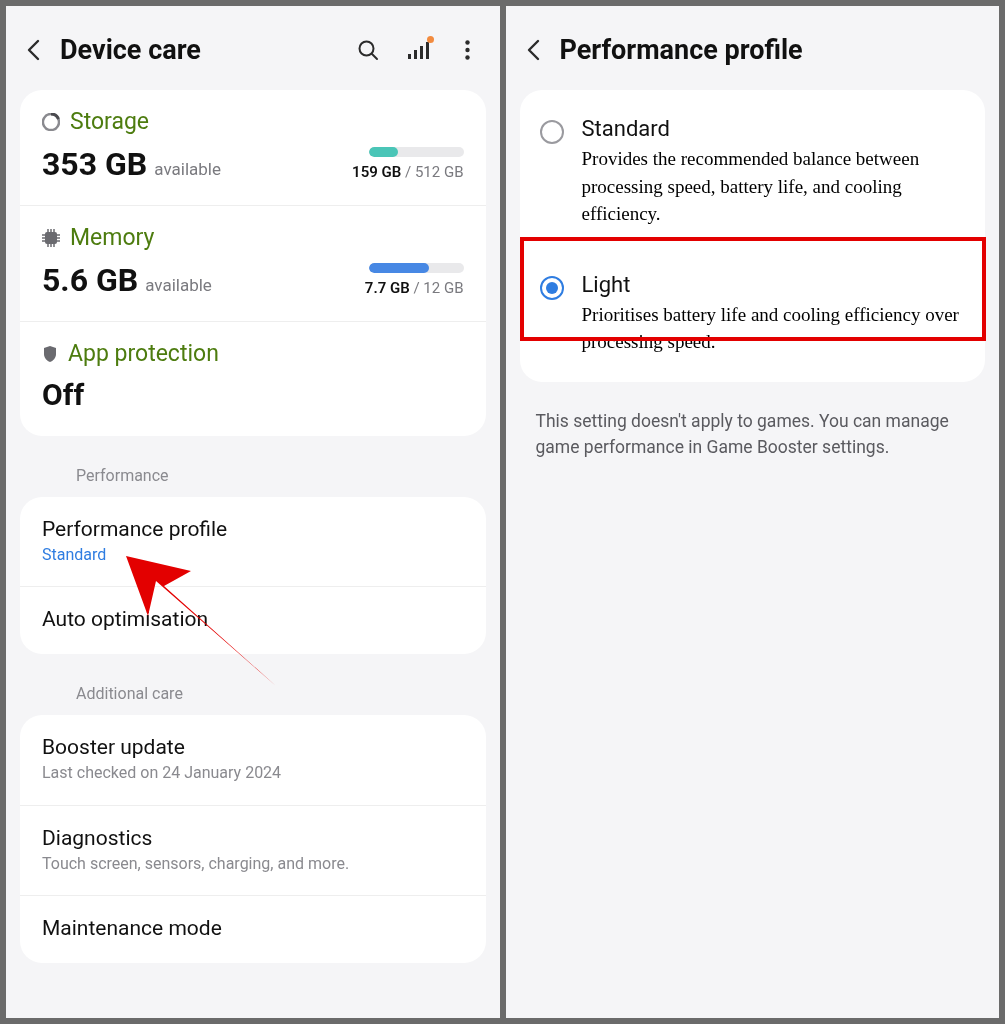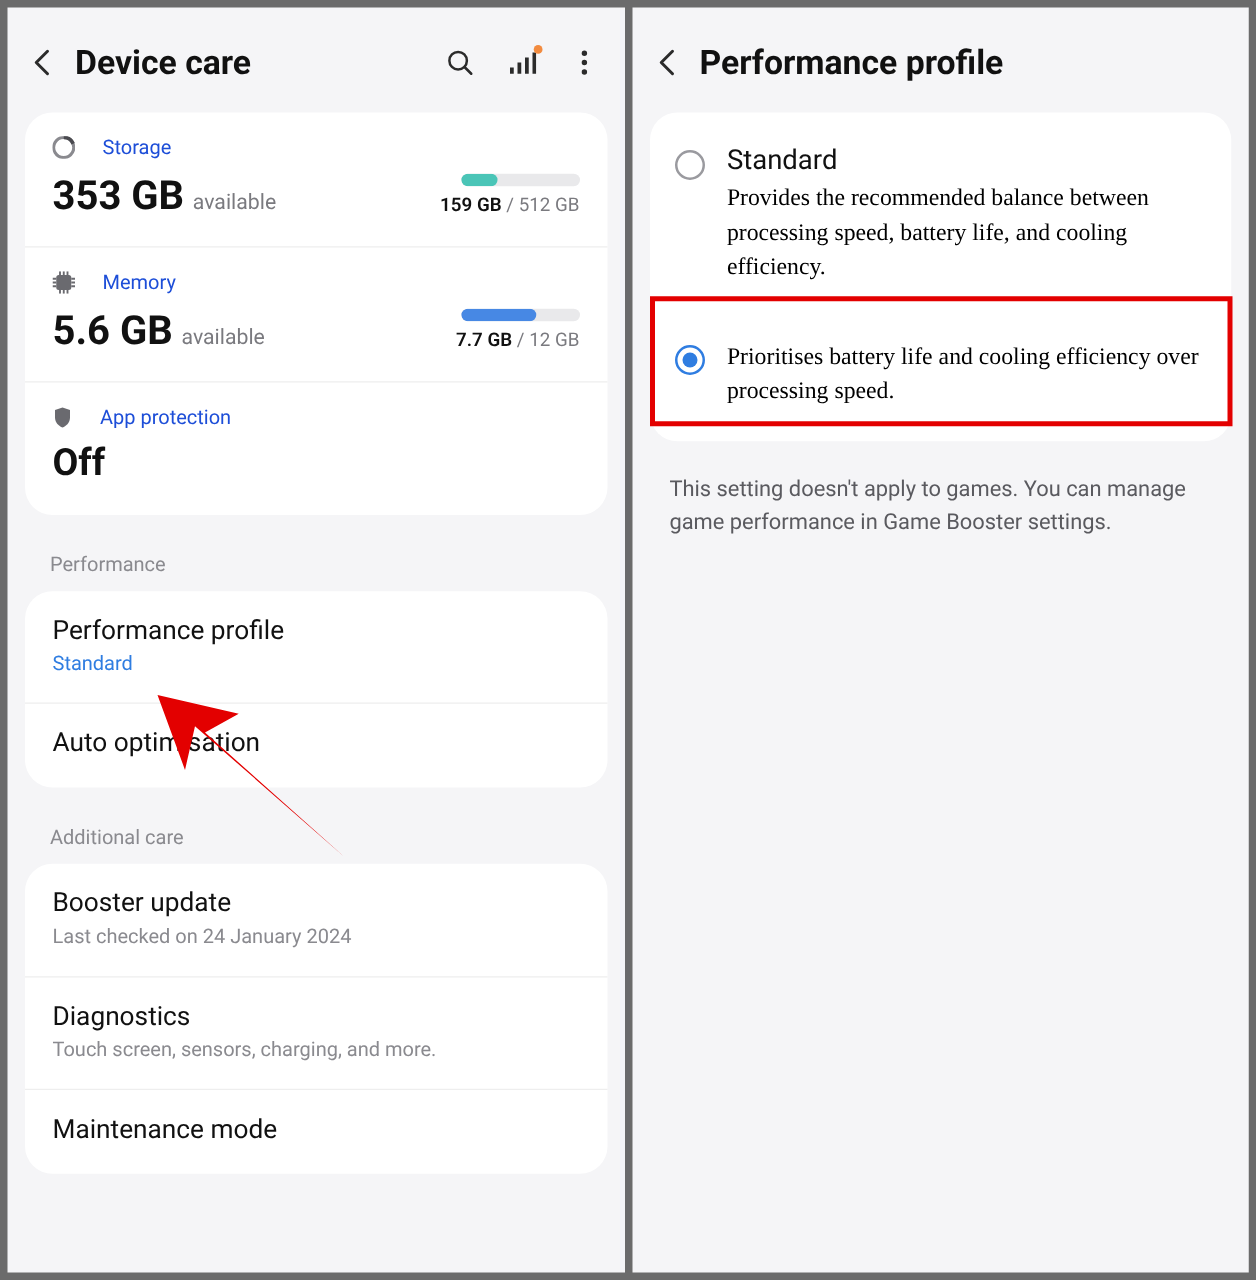"Storage" .stat-head { color: #1d4ed8 -> #4d7c0f; font-size: 16px -> 23px; gap: 22px -> 10px }
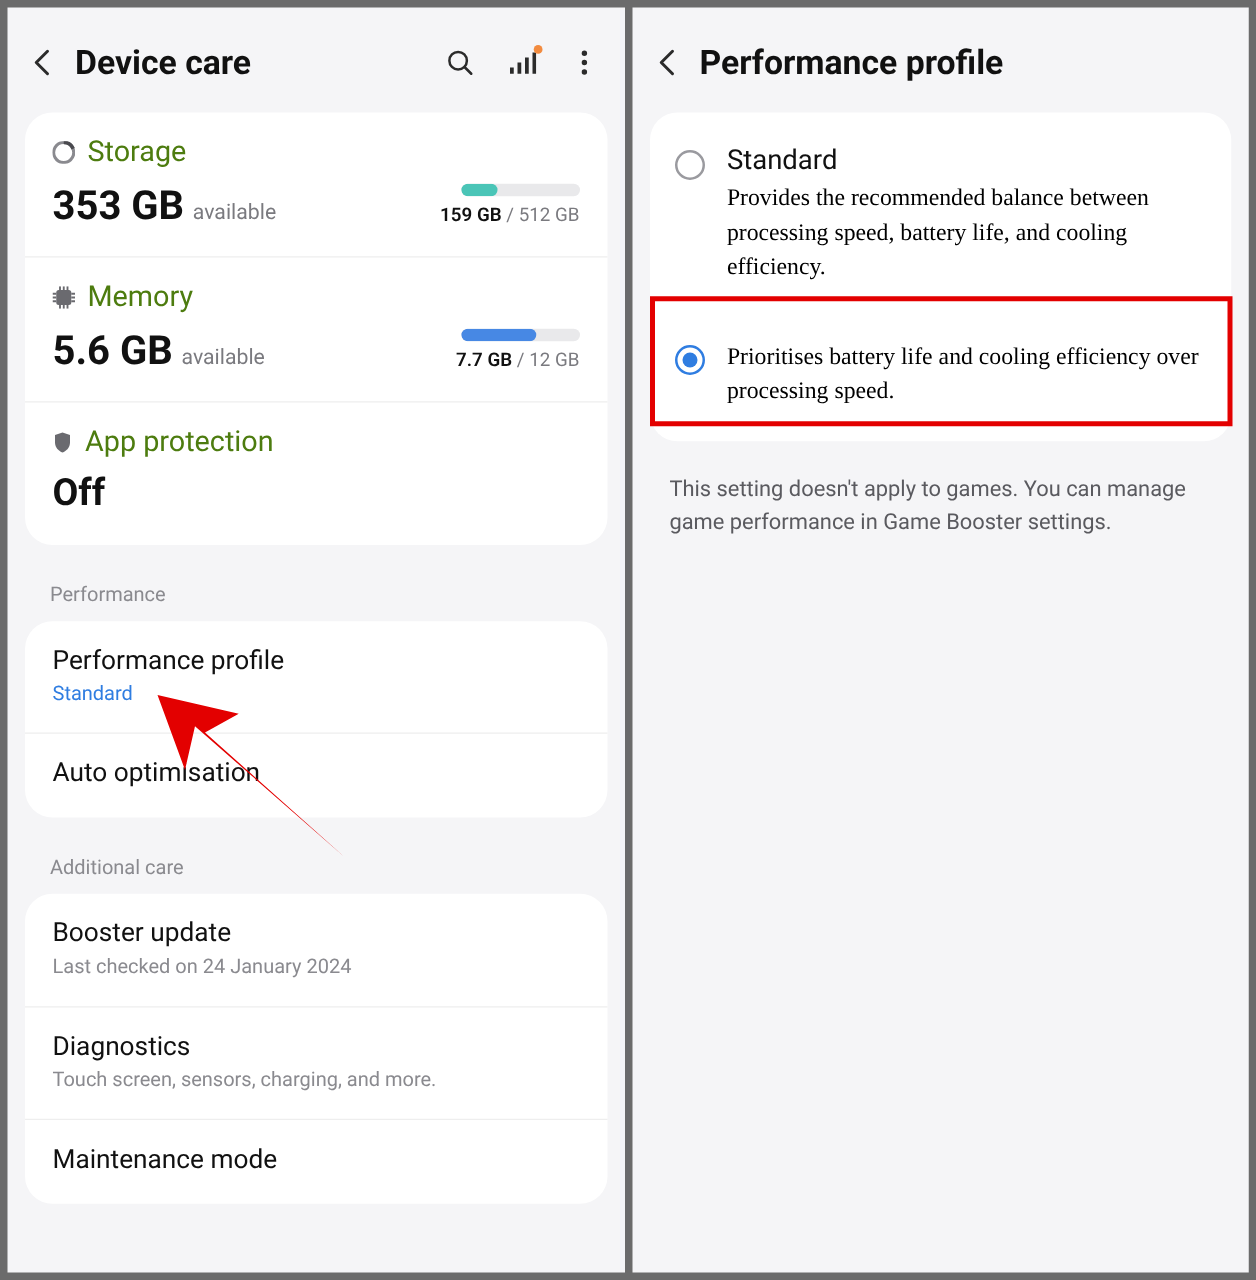"Light" div.option-title { html: none -> <div>Light</div> }
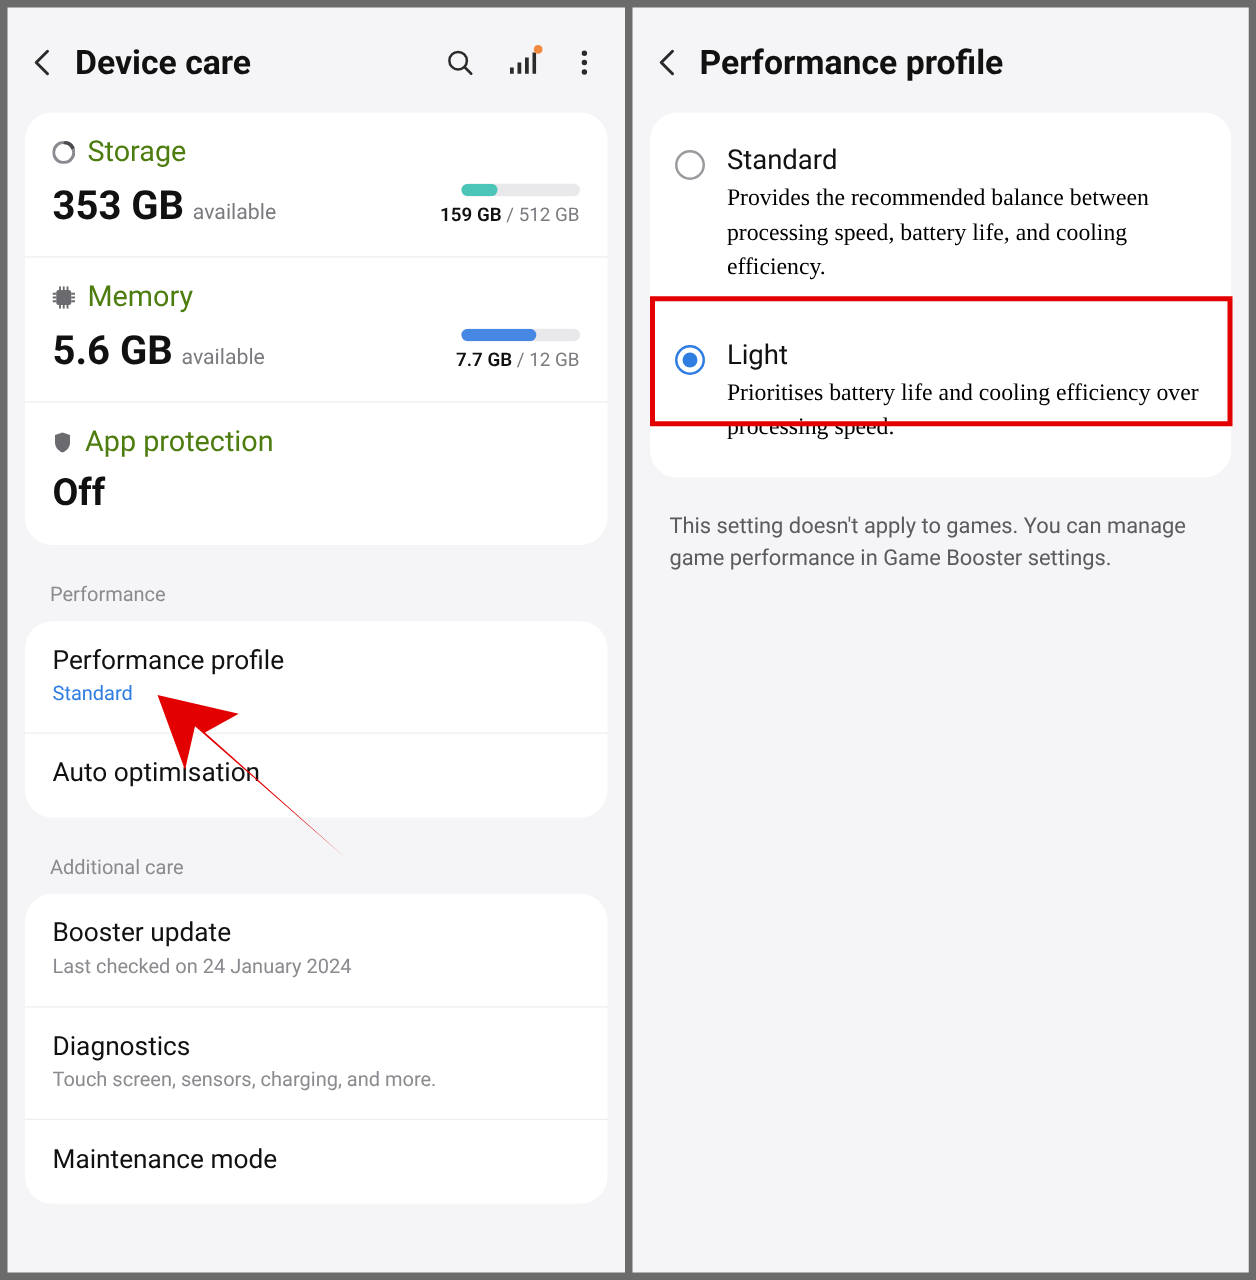"Performance" .section-label { margin-left: none -> 36px }
